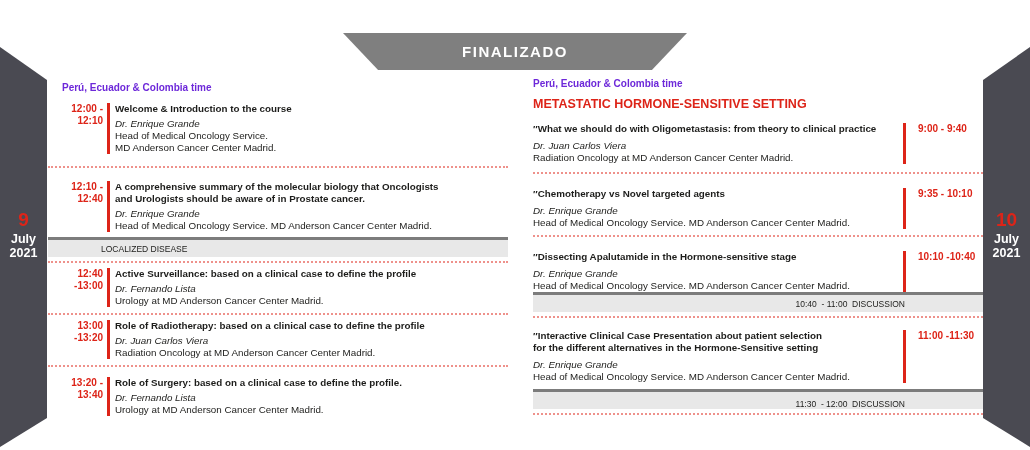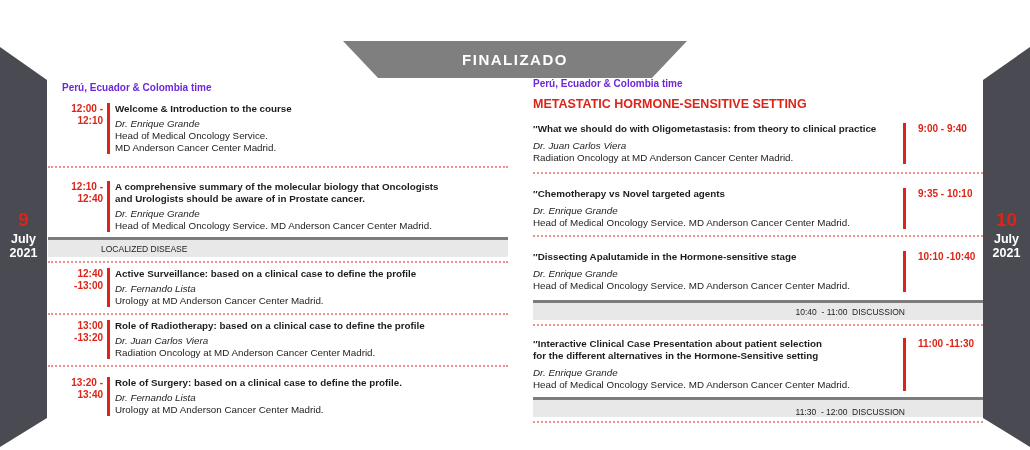"FINALIZADO" .banner { top: 41px -> 33px }
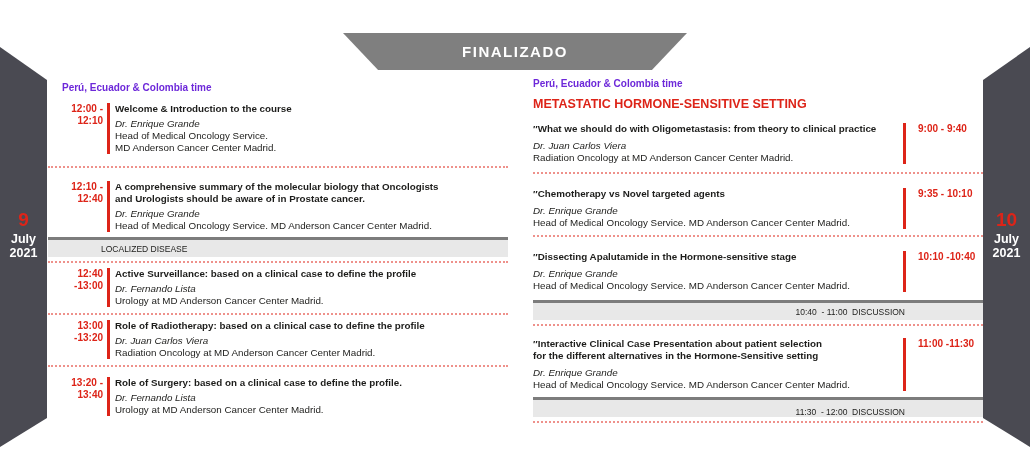"10:40 - 11:00 DISCUSSION" .gbar.dis1 { margin-top: 8px -> none }
